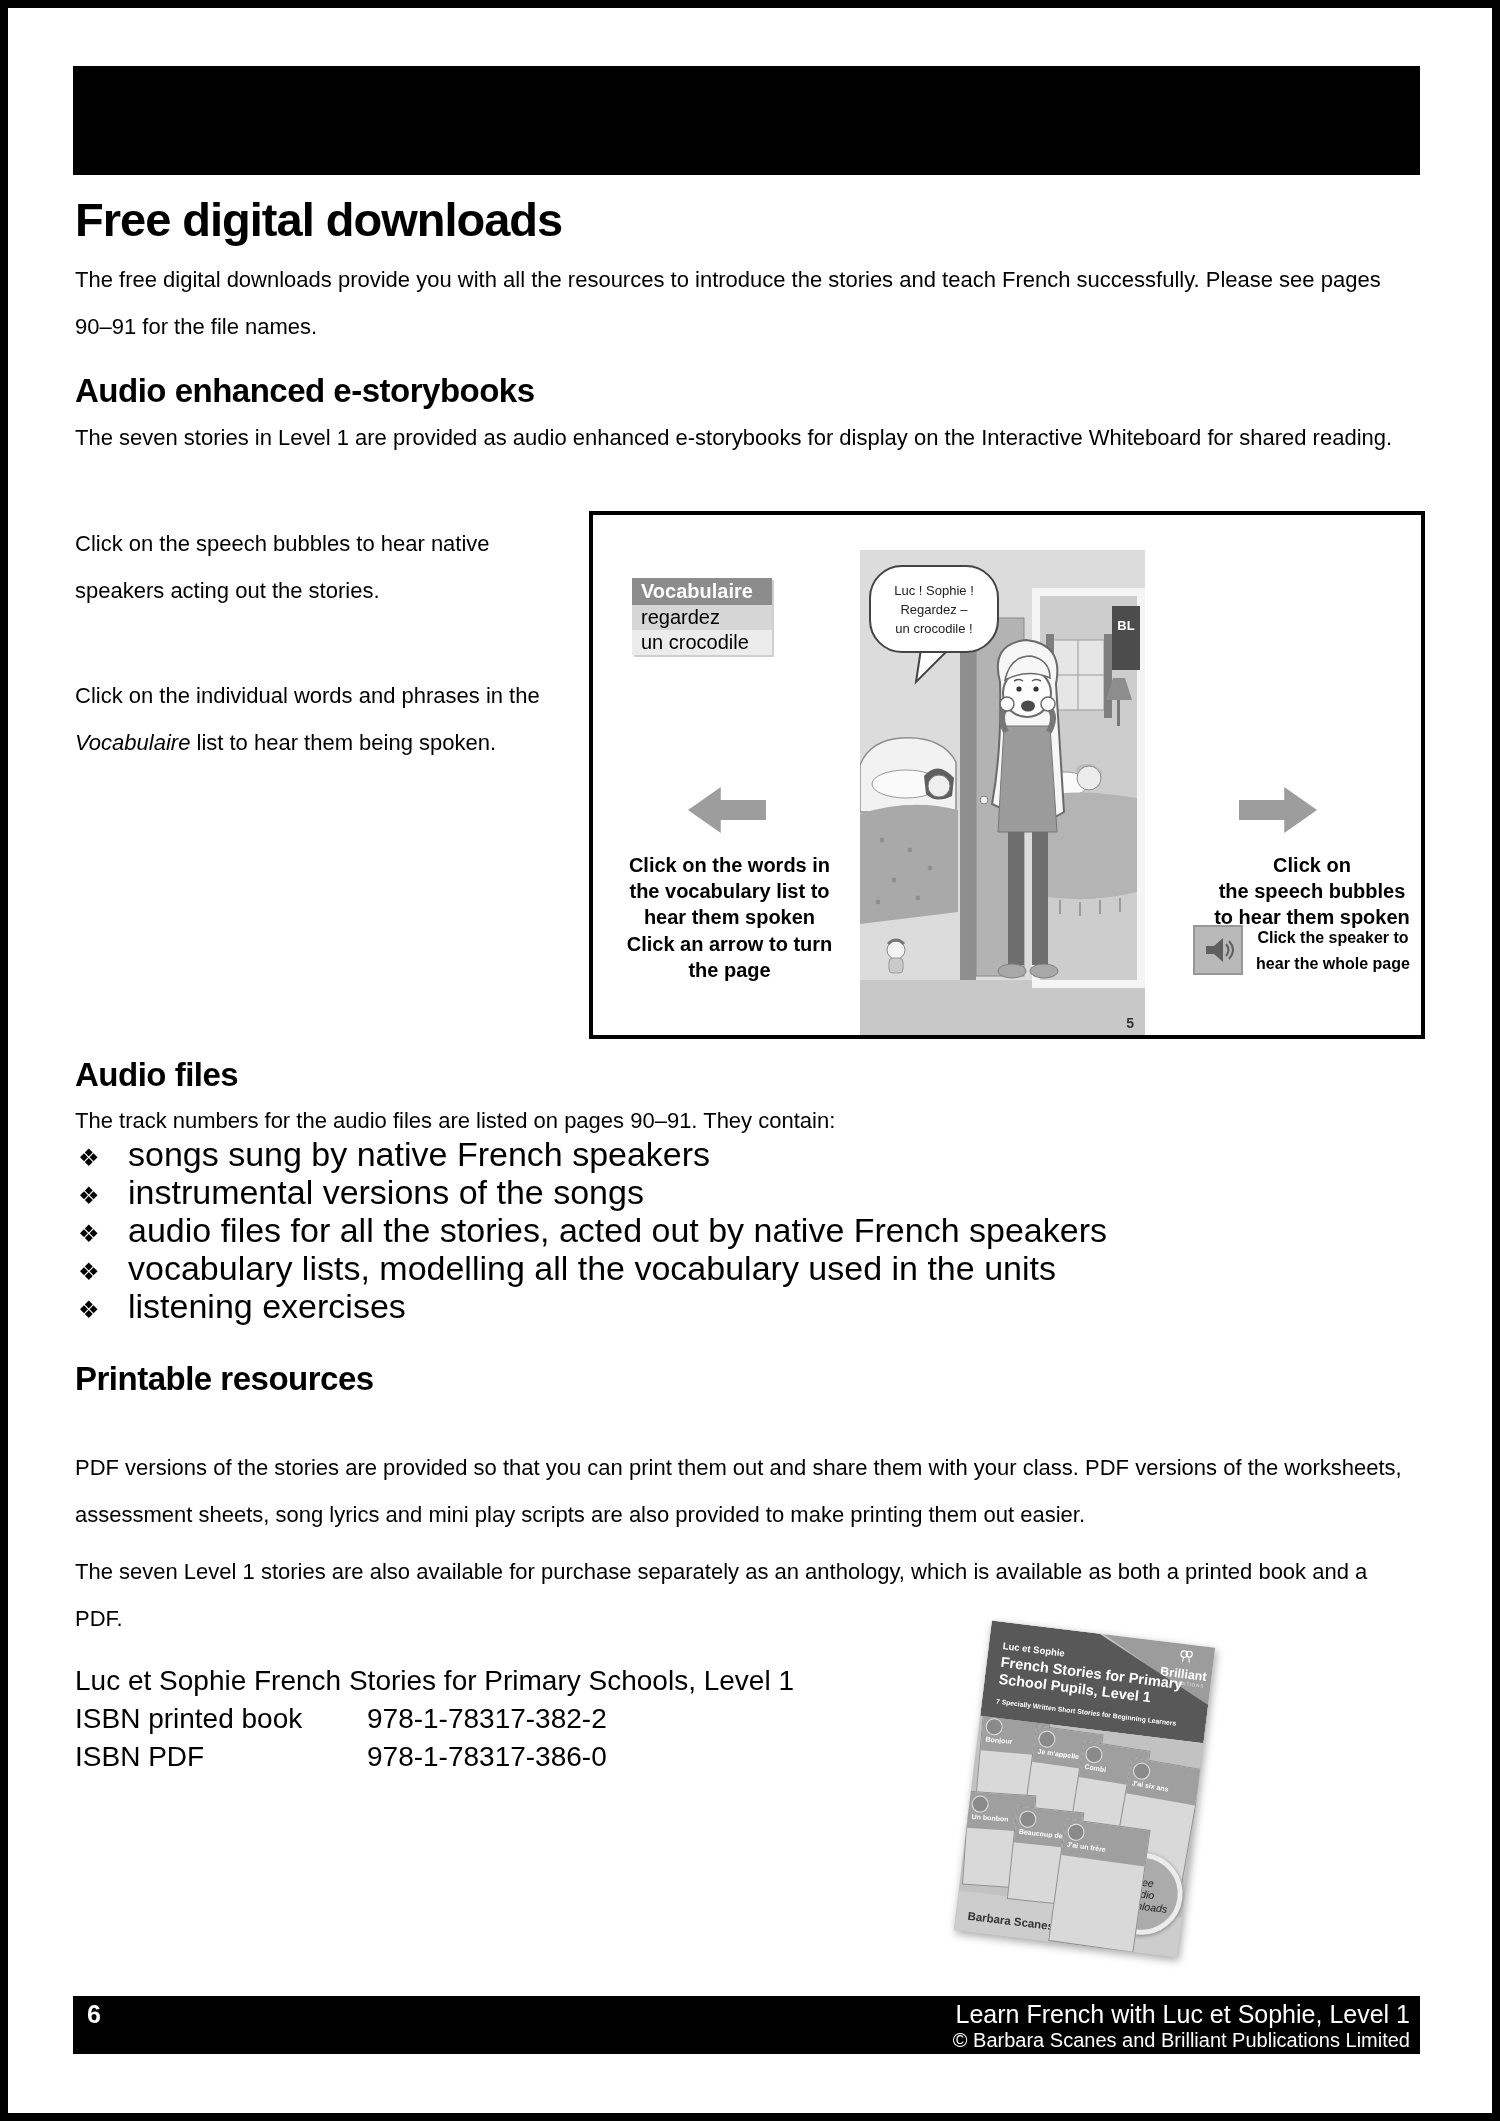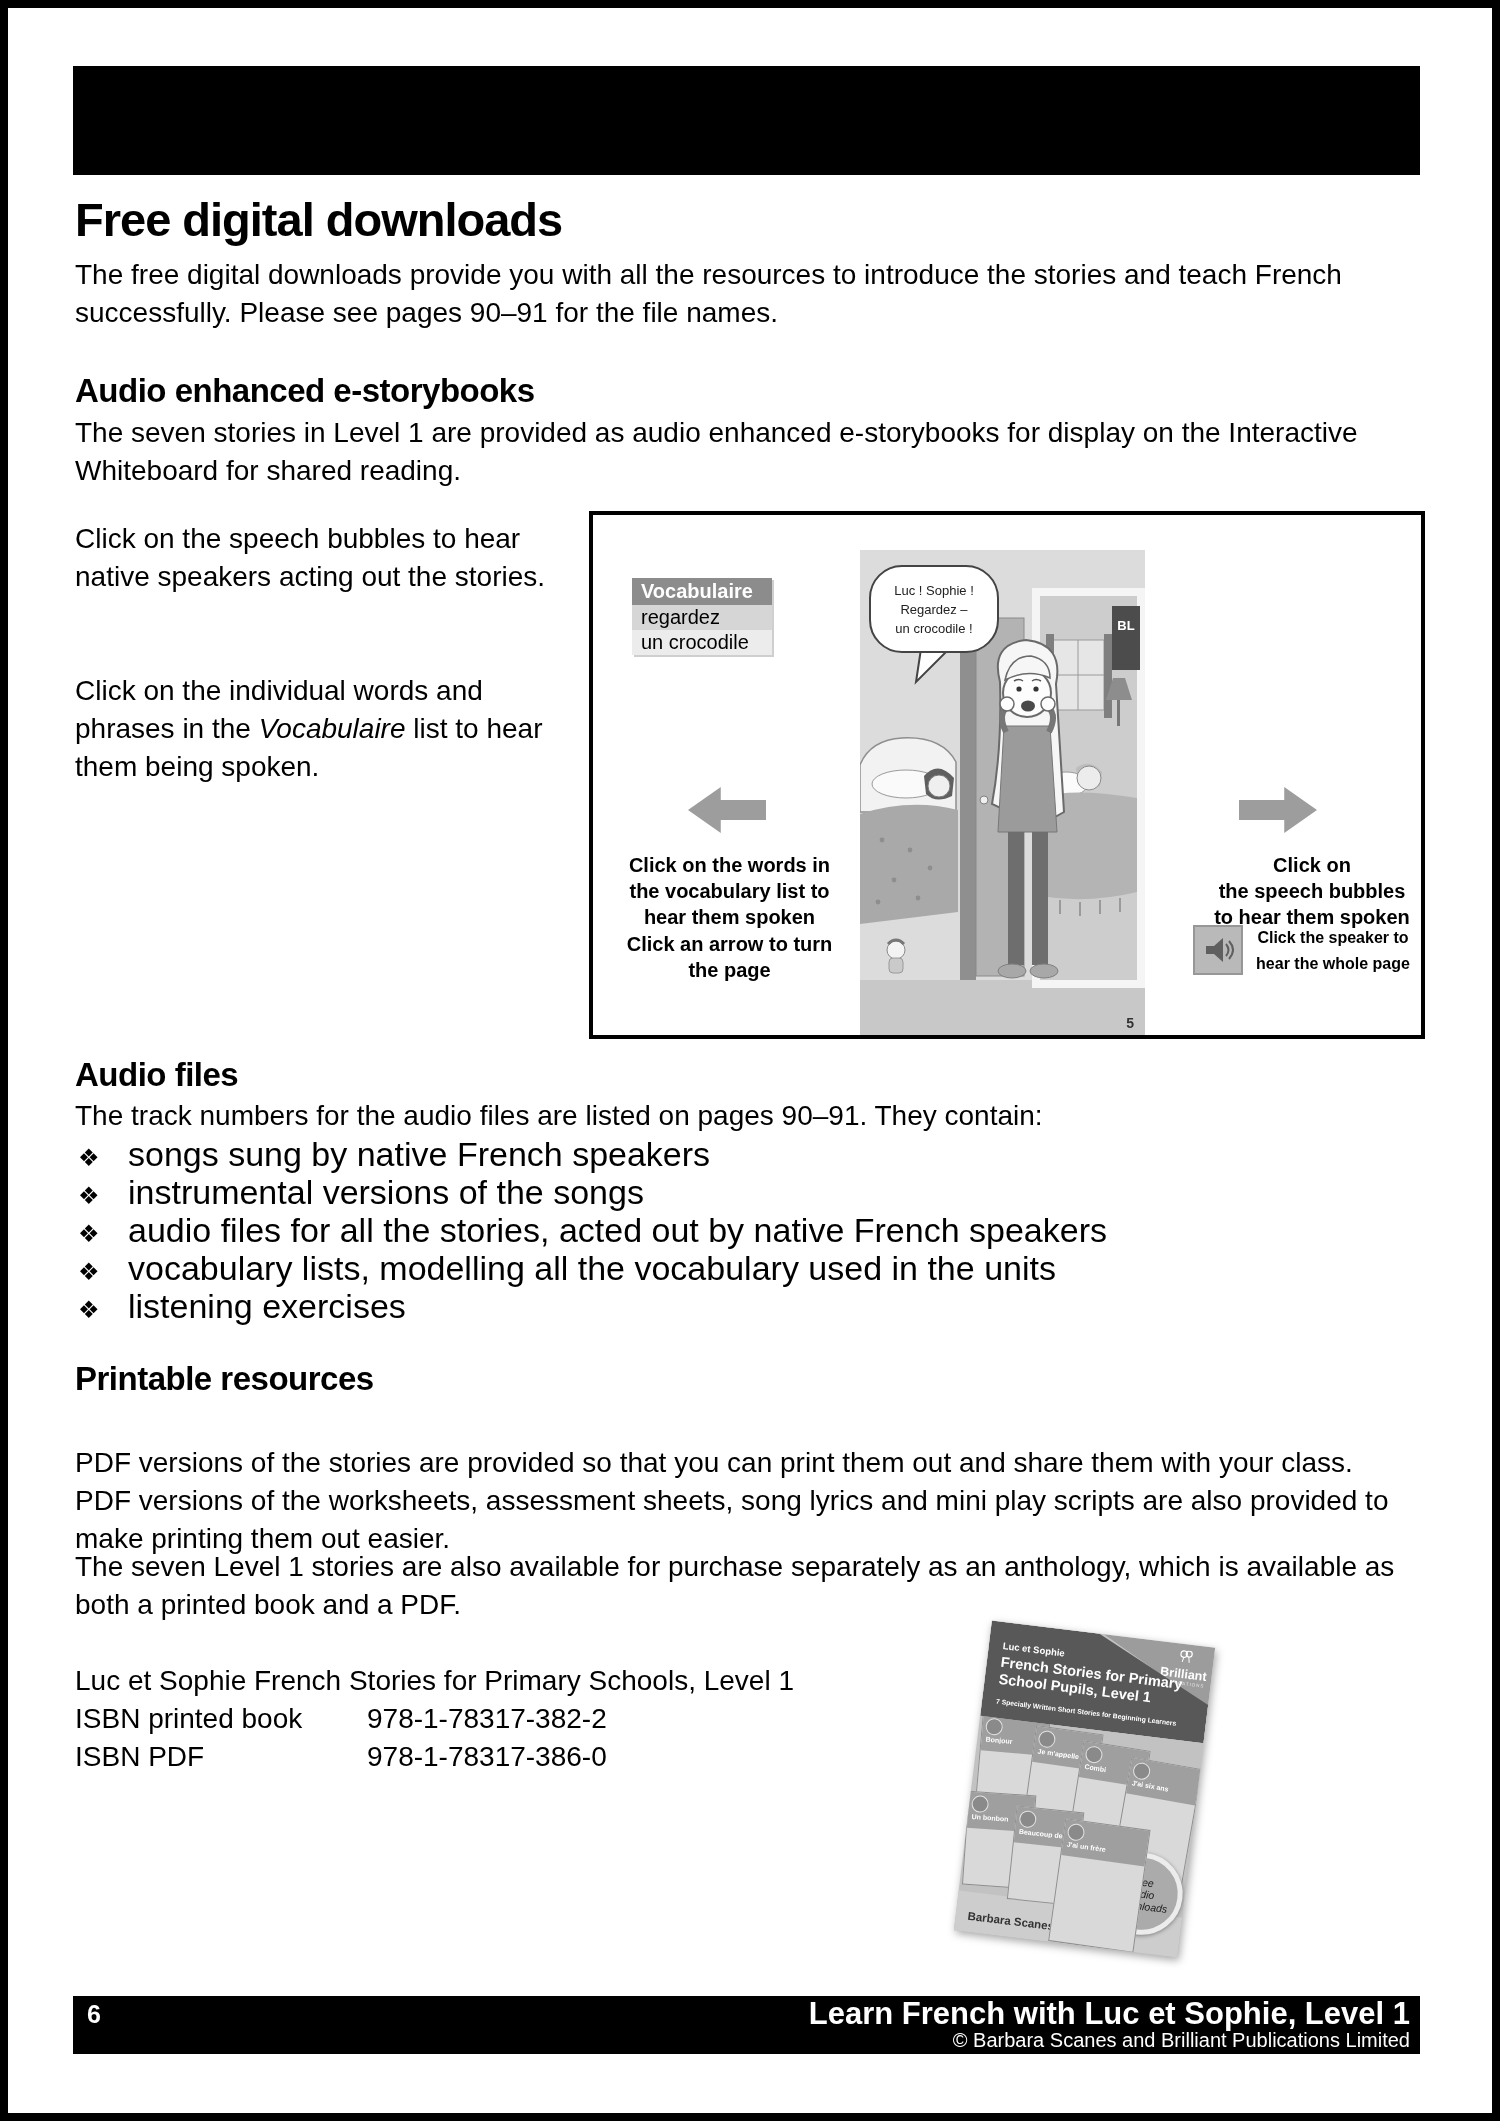"The free digital downloads provide" .body-text { font-size: 28px -> 22px; line-height: 38px -> 47px }
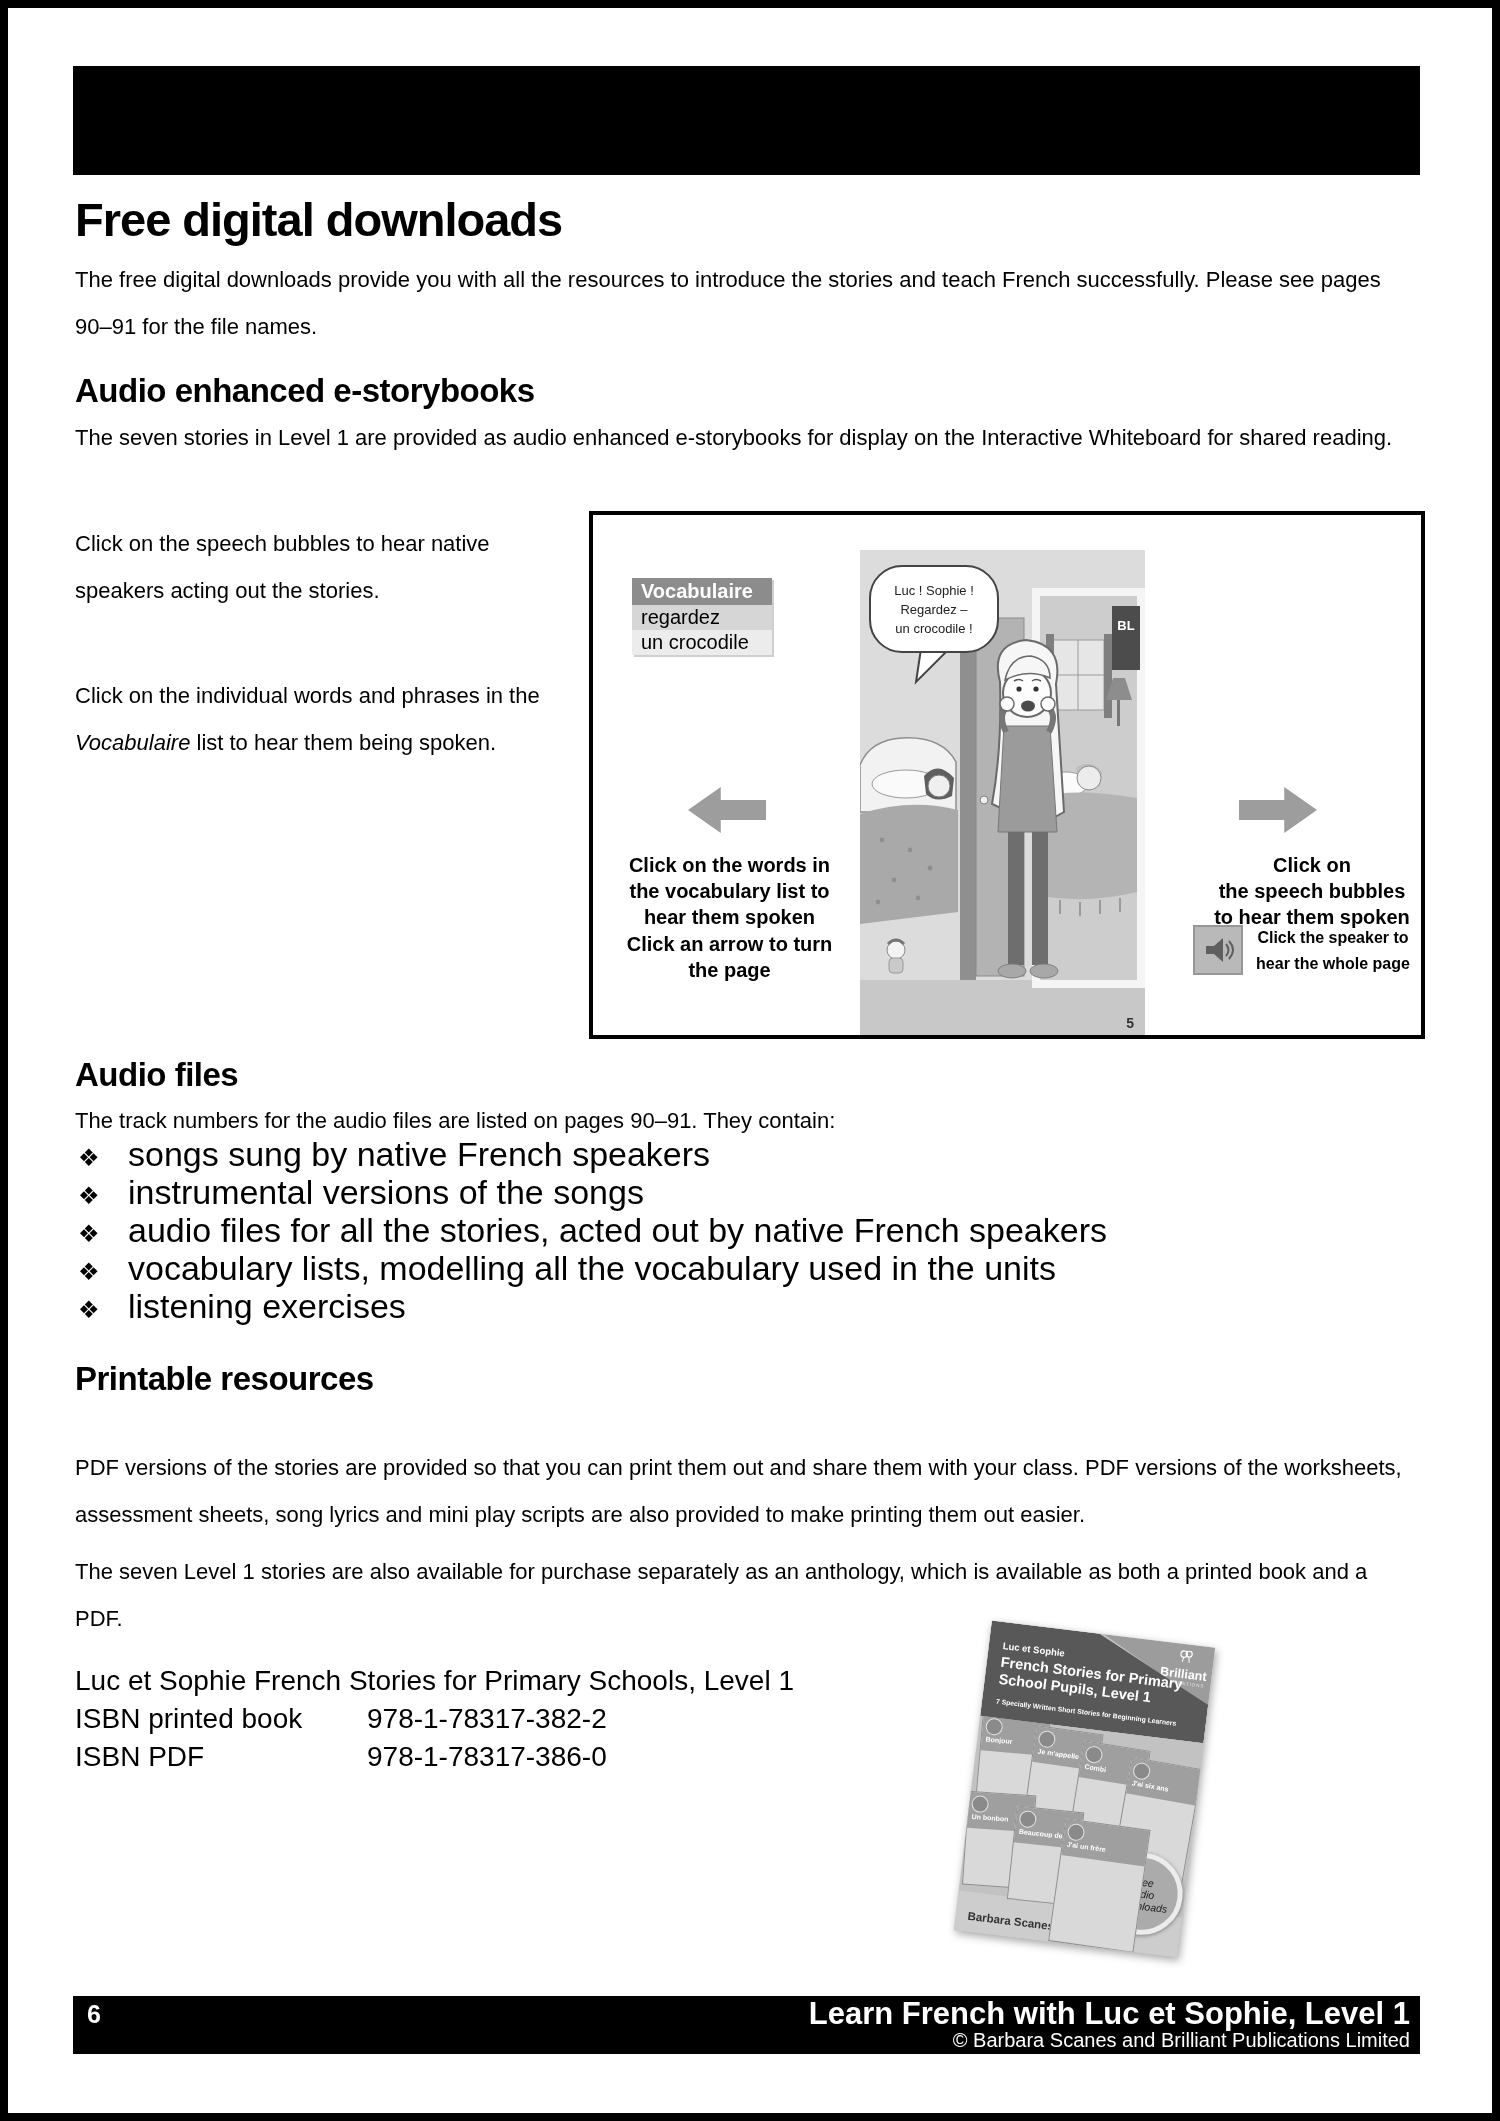"Learn French with Luc et" .footer-title { font-size: 31px -> 25px; font-weight: bold -> normal }
